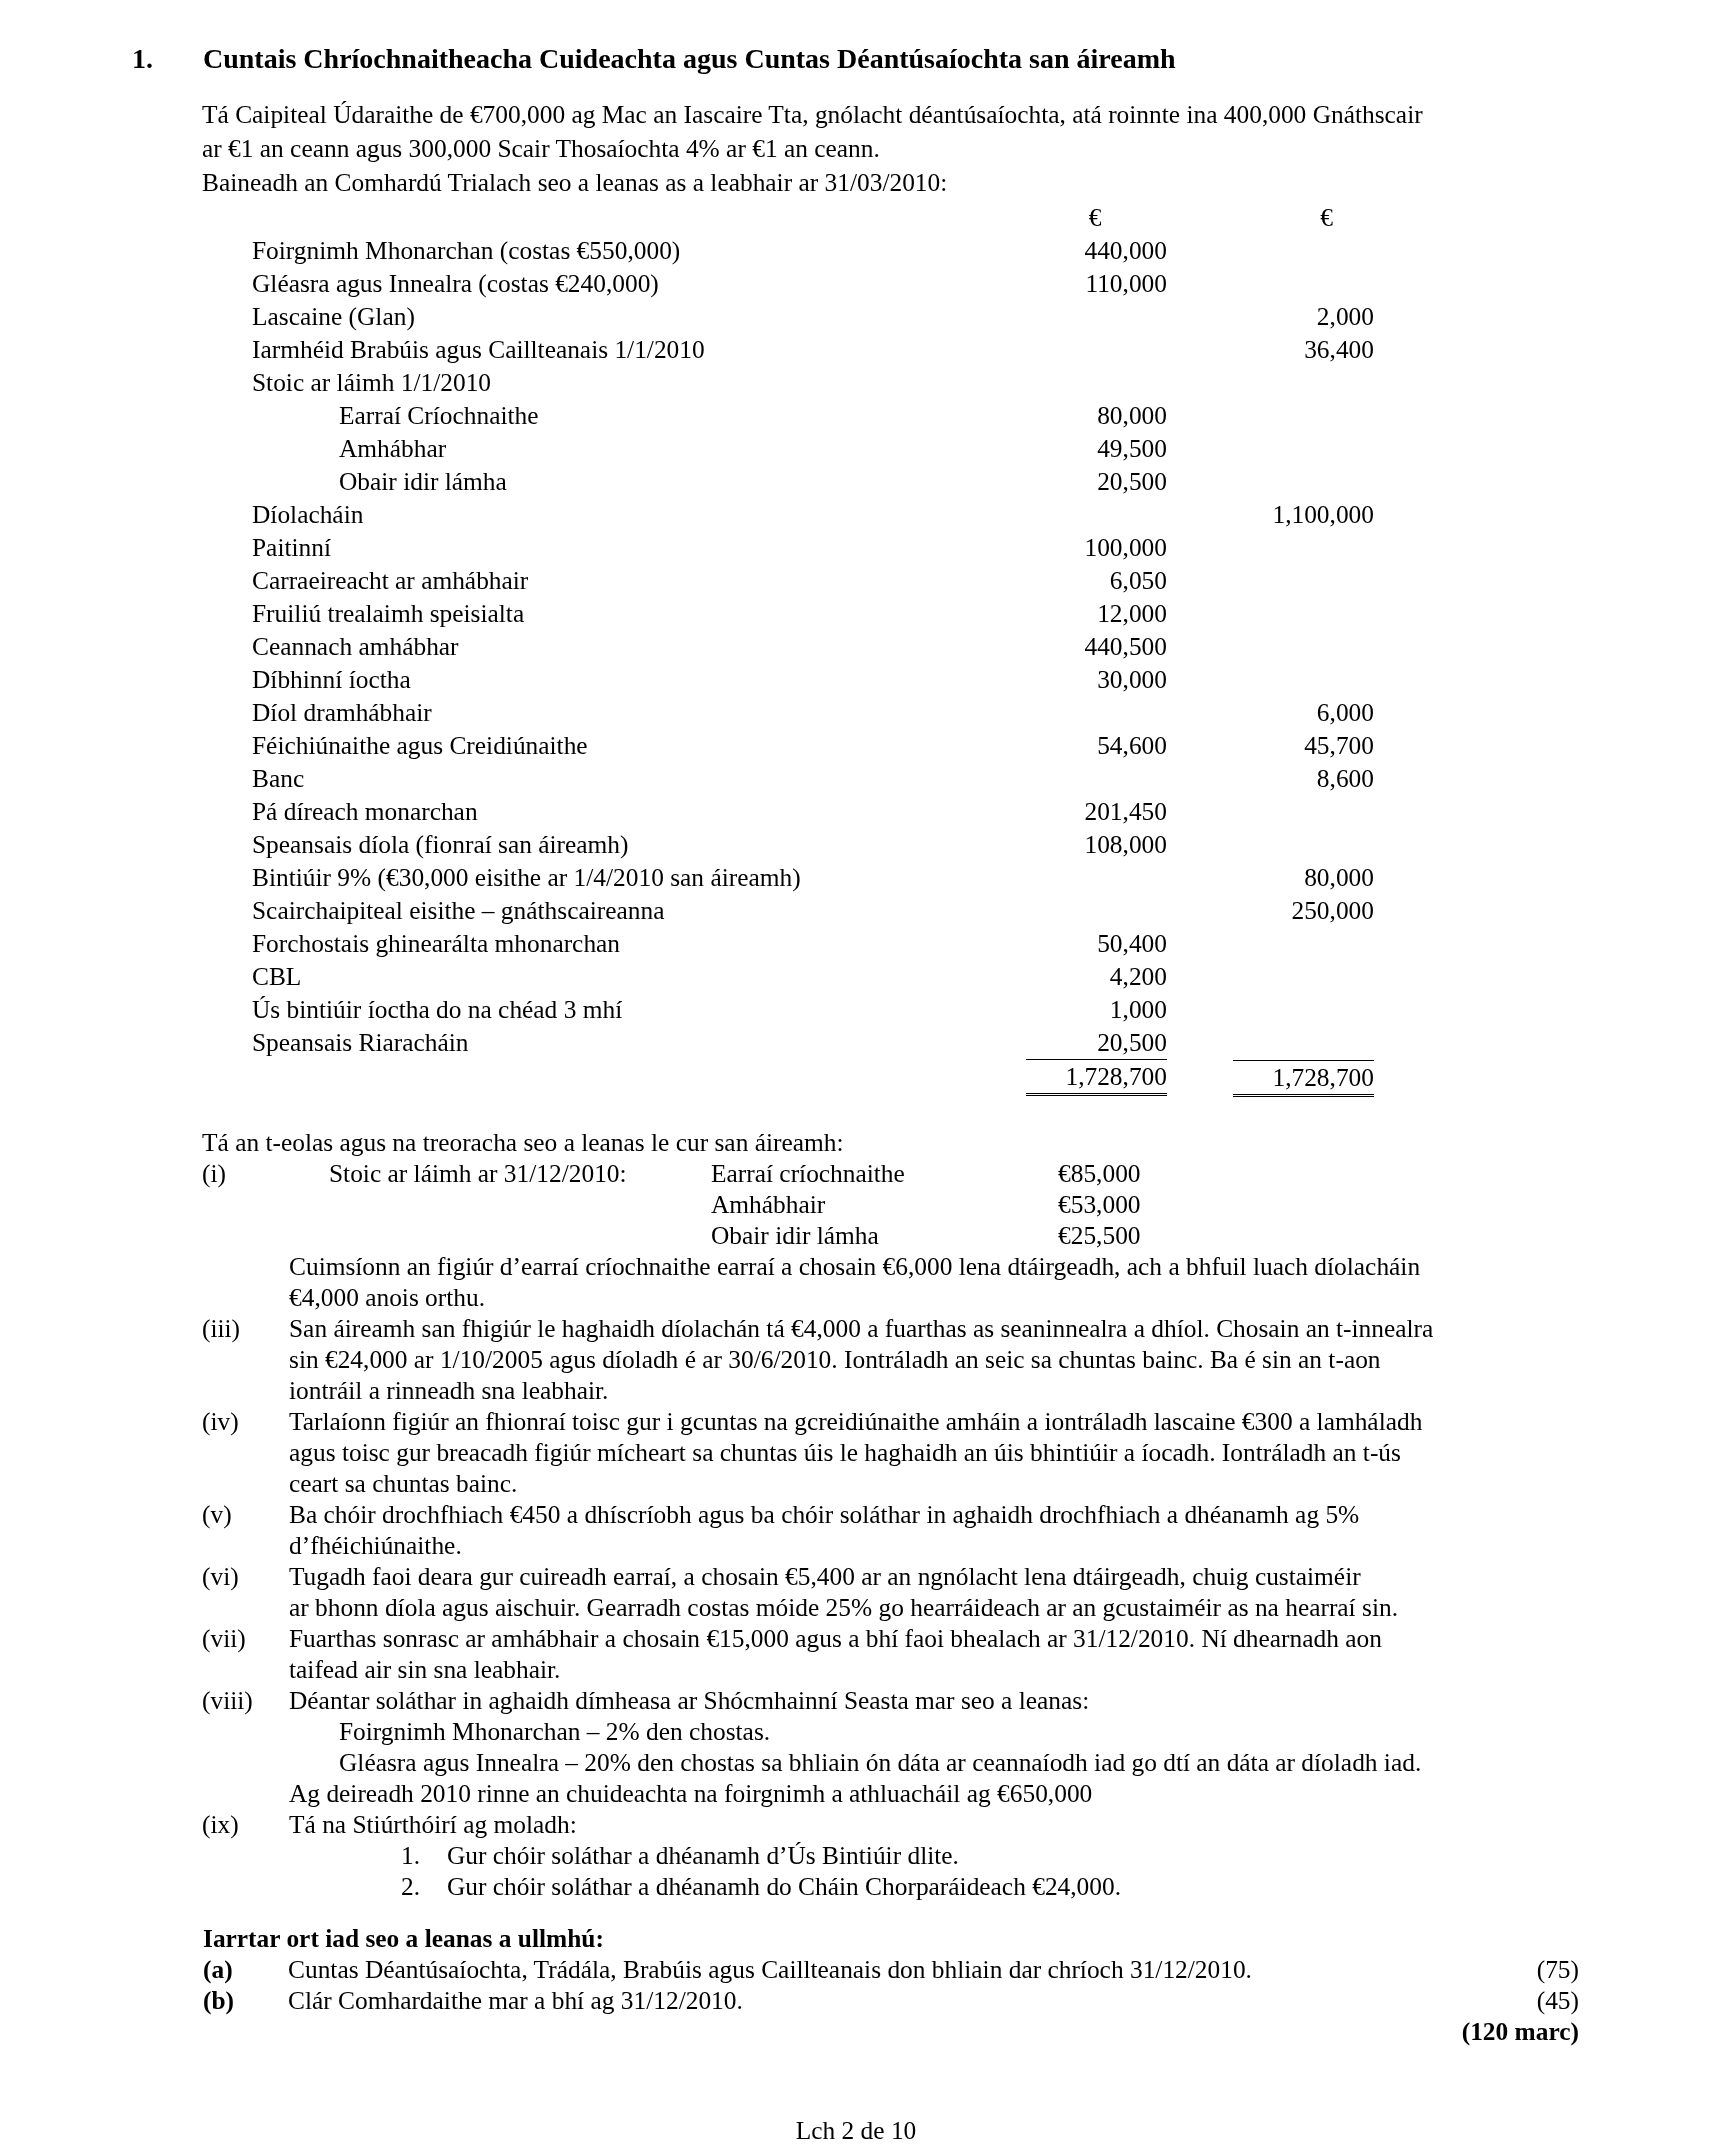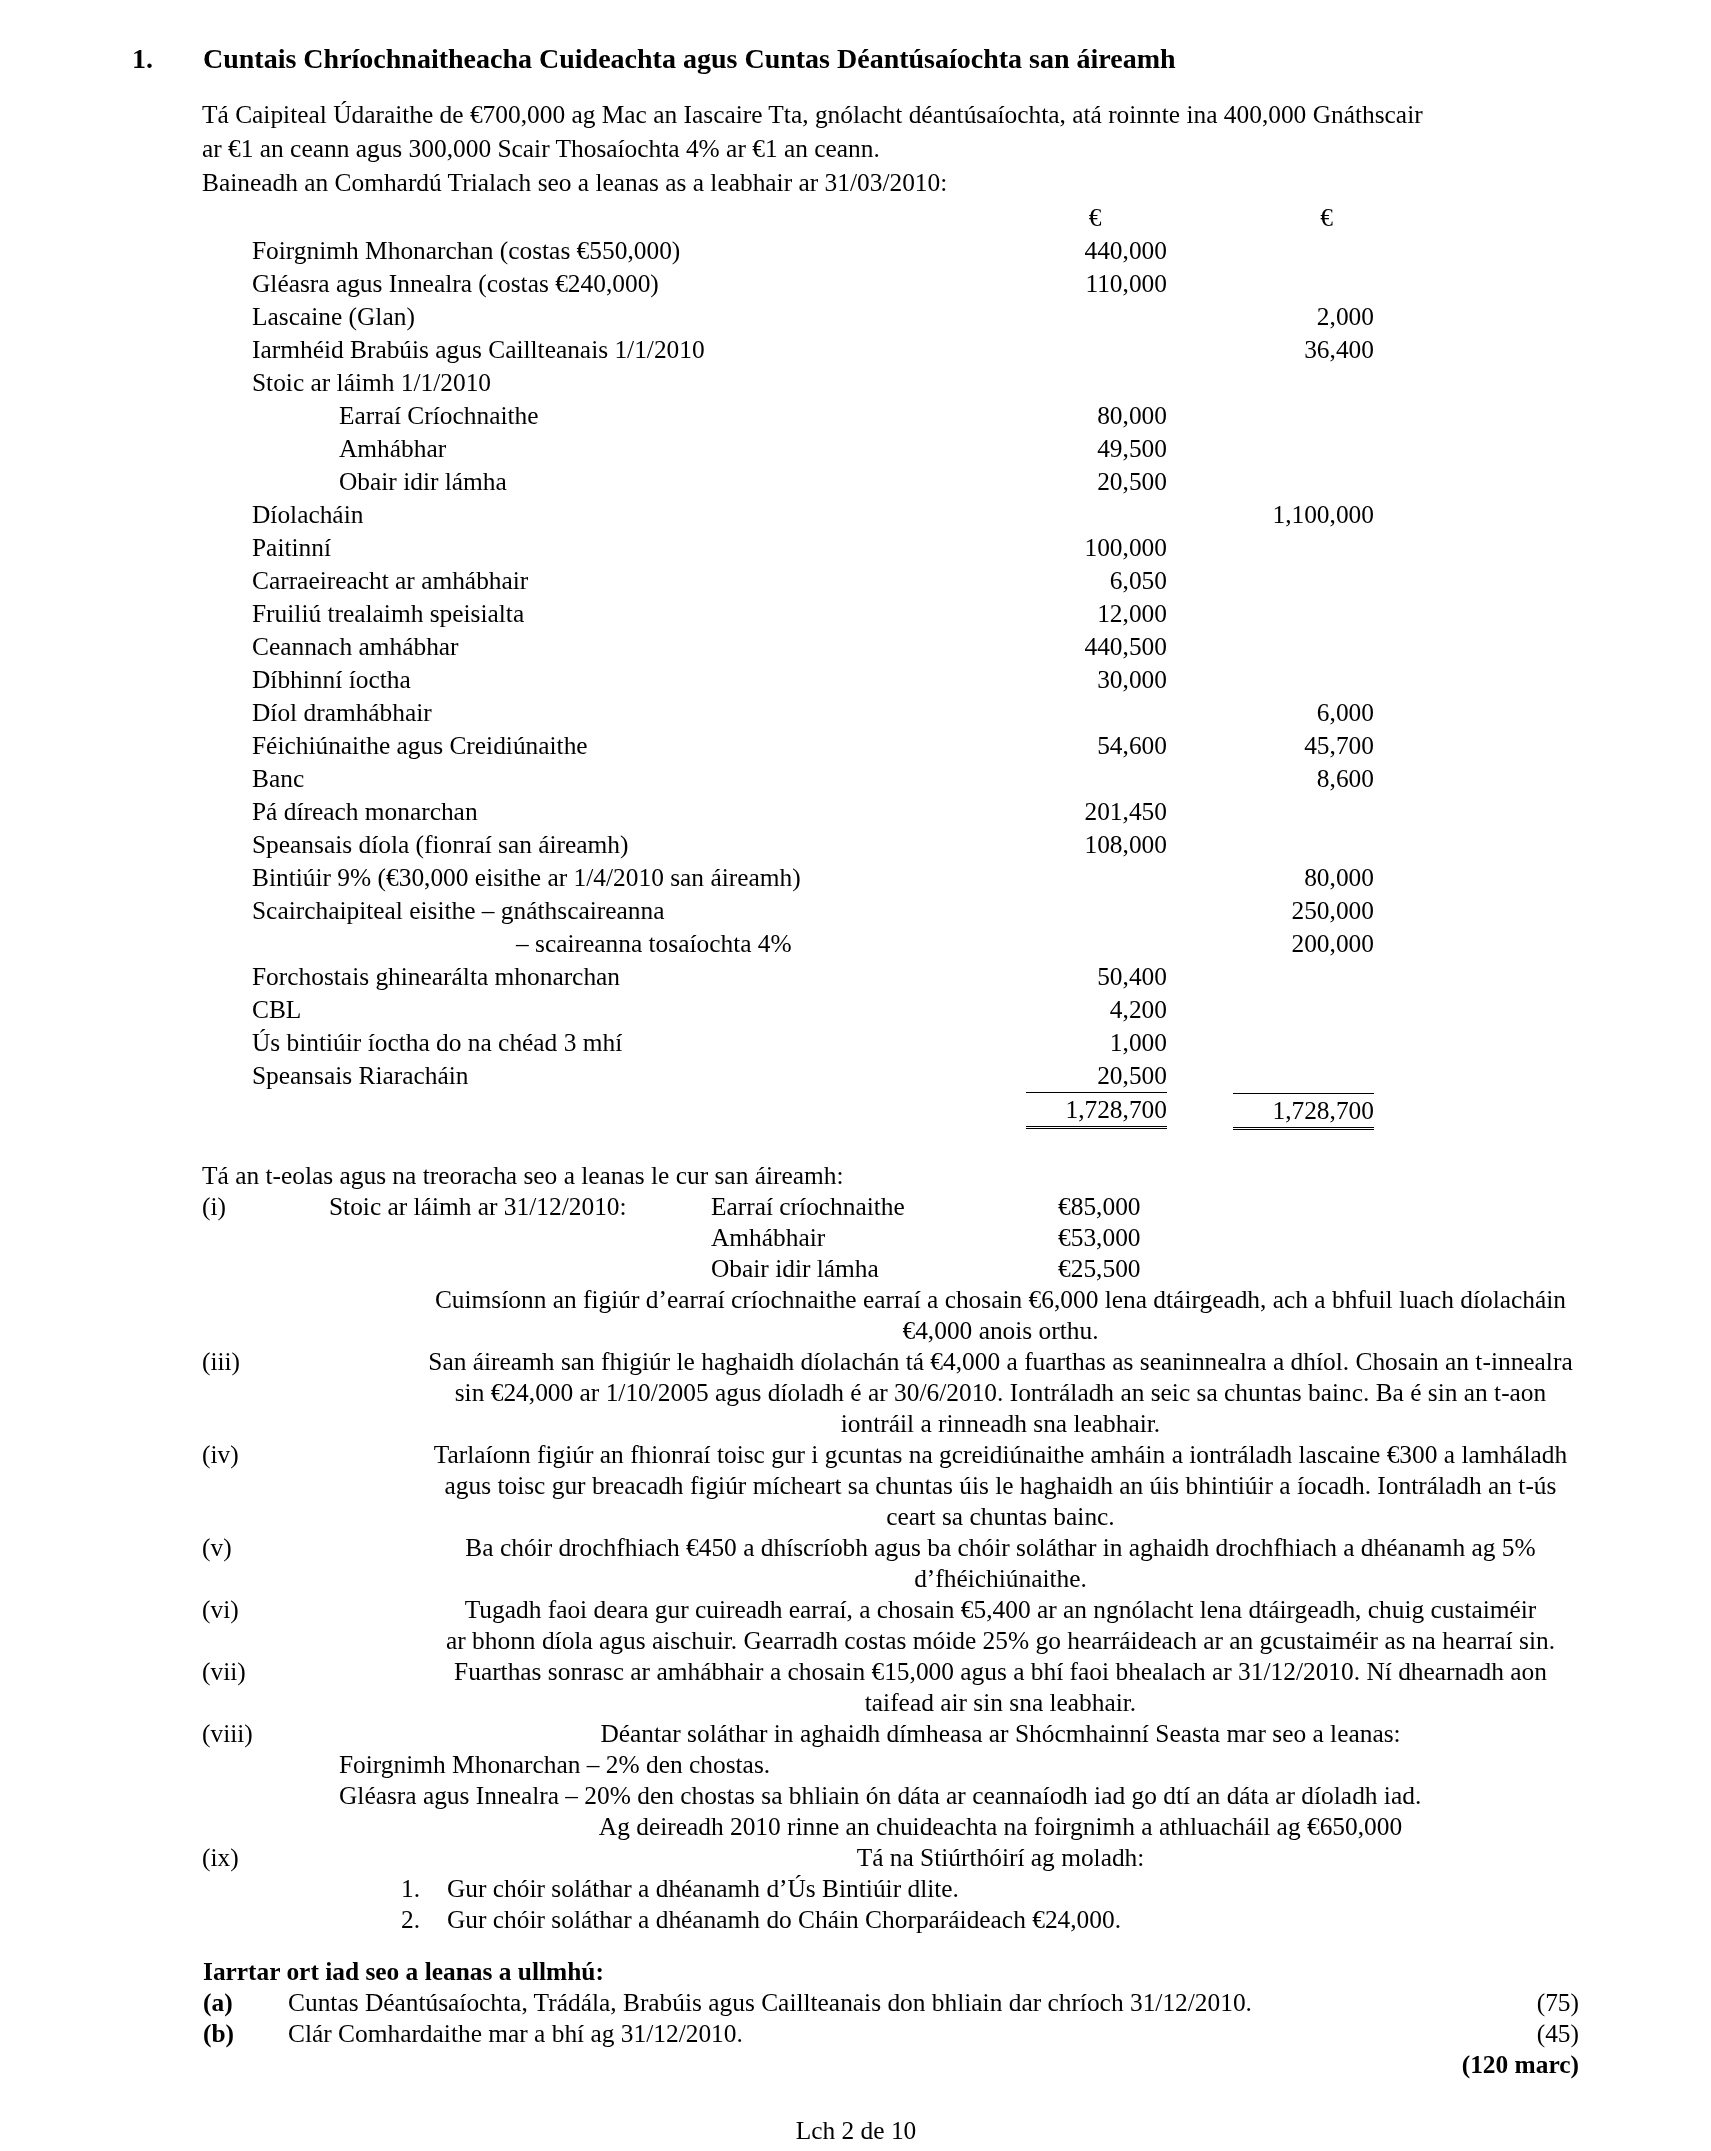"– scaireanna tosaíochta 4%" div.tb-row { html: <div> <span>– scaireanna tosaíochta 4%</span> <span><span></span></span> <span><span>200,000</span></span> </div> -> none }
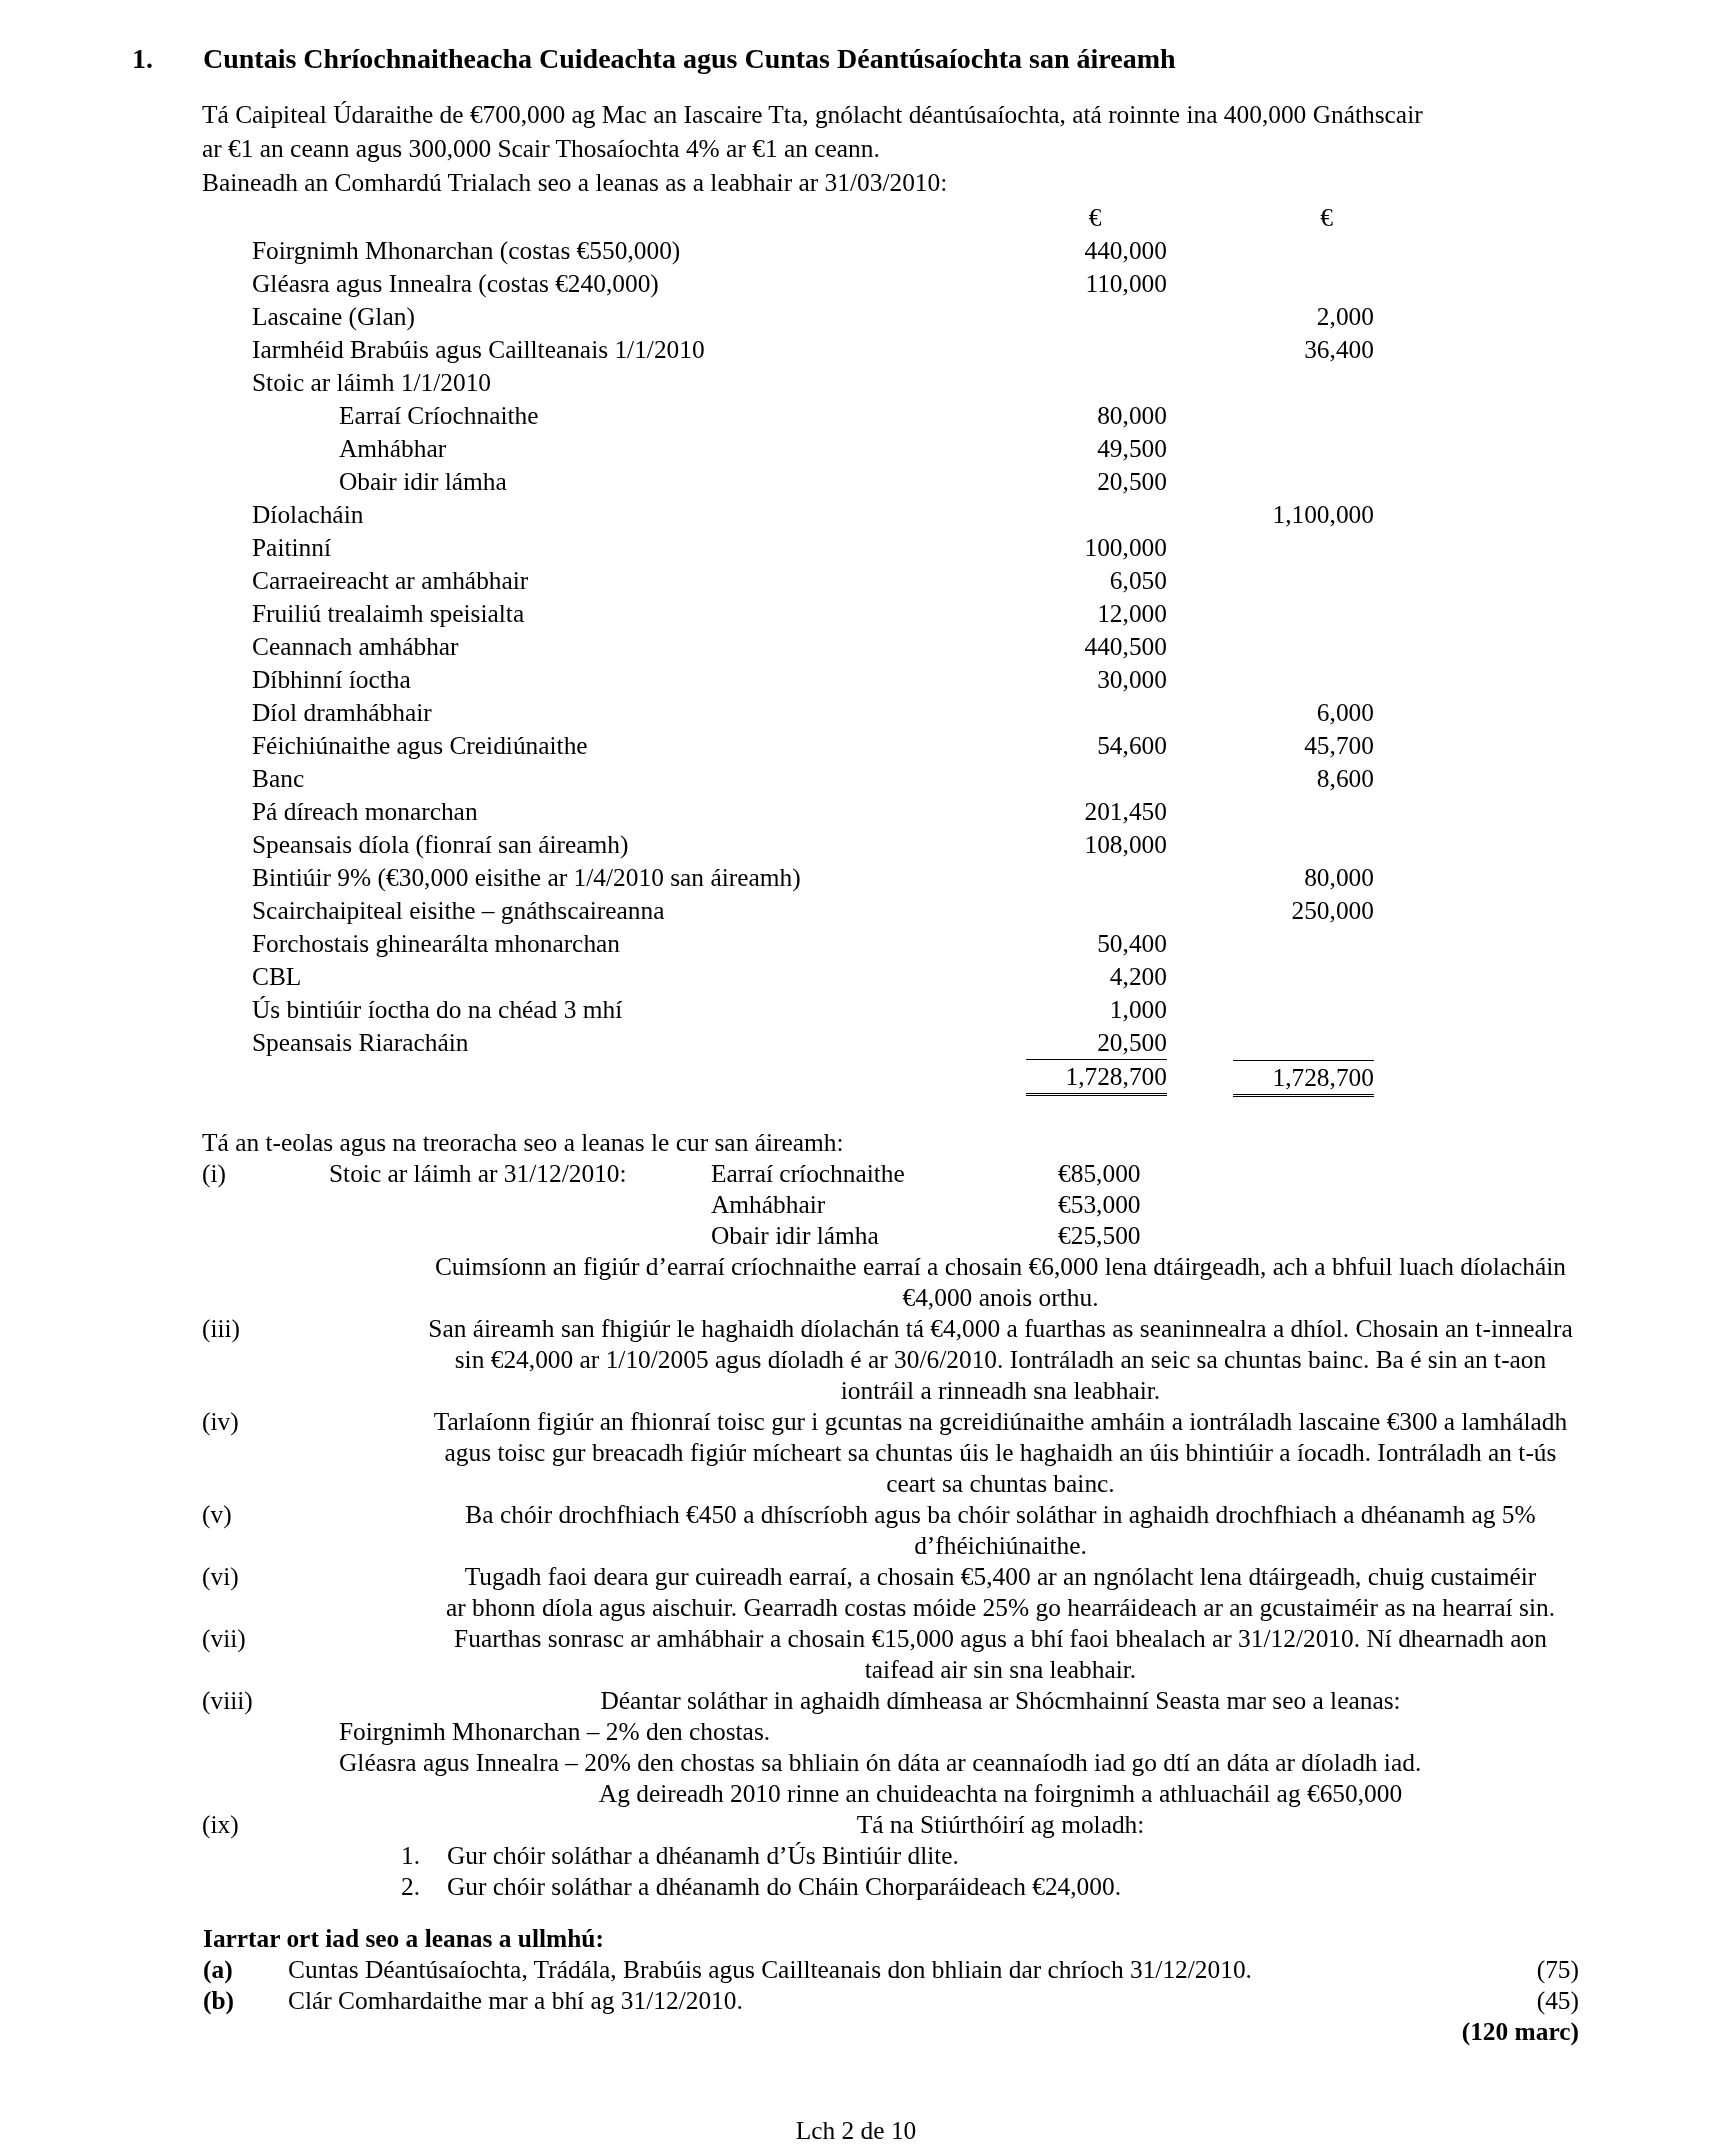"Cuimsíonn an figiúr d’earraí" .note-line { text-align: center -> none }
